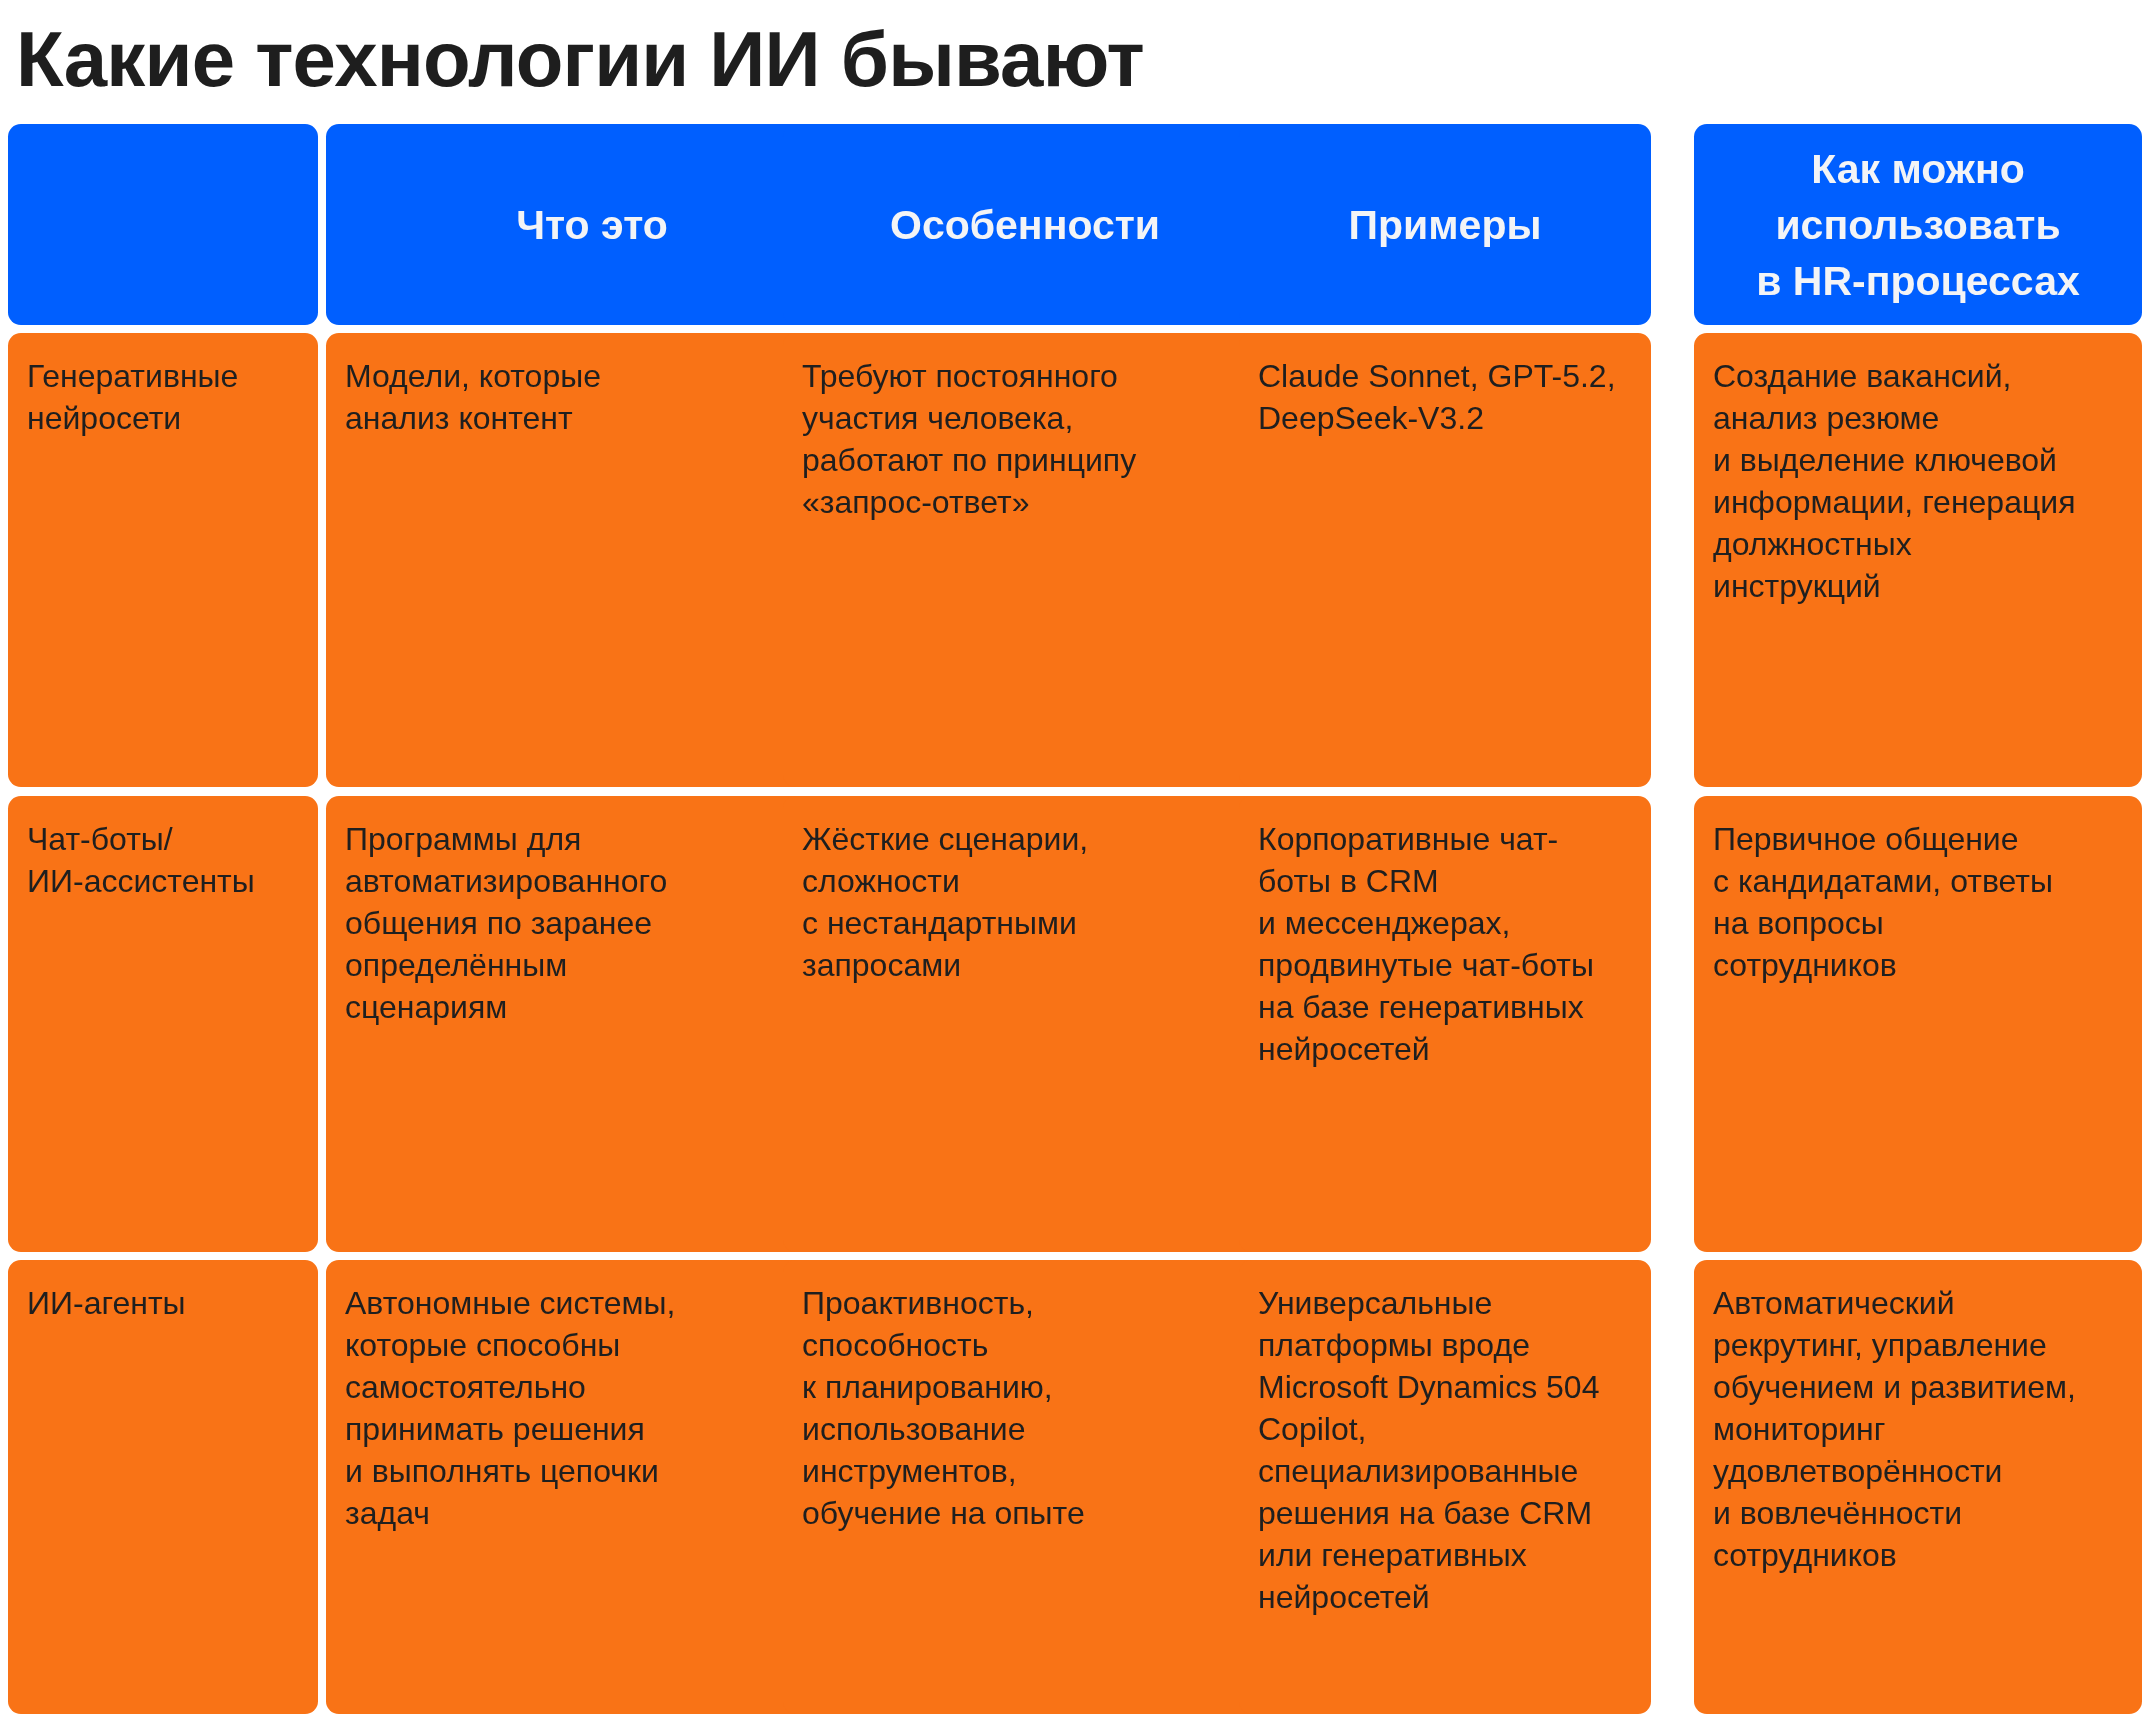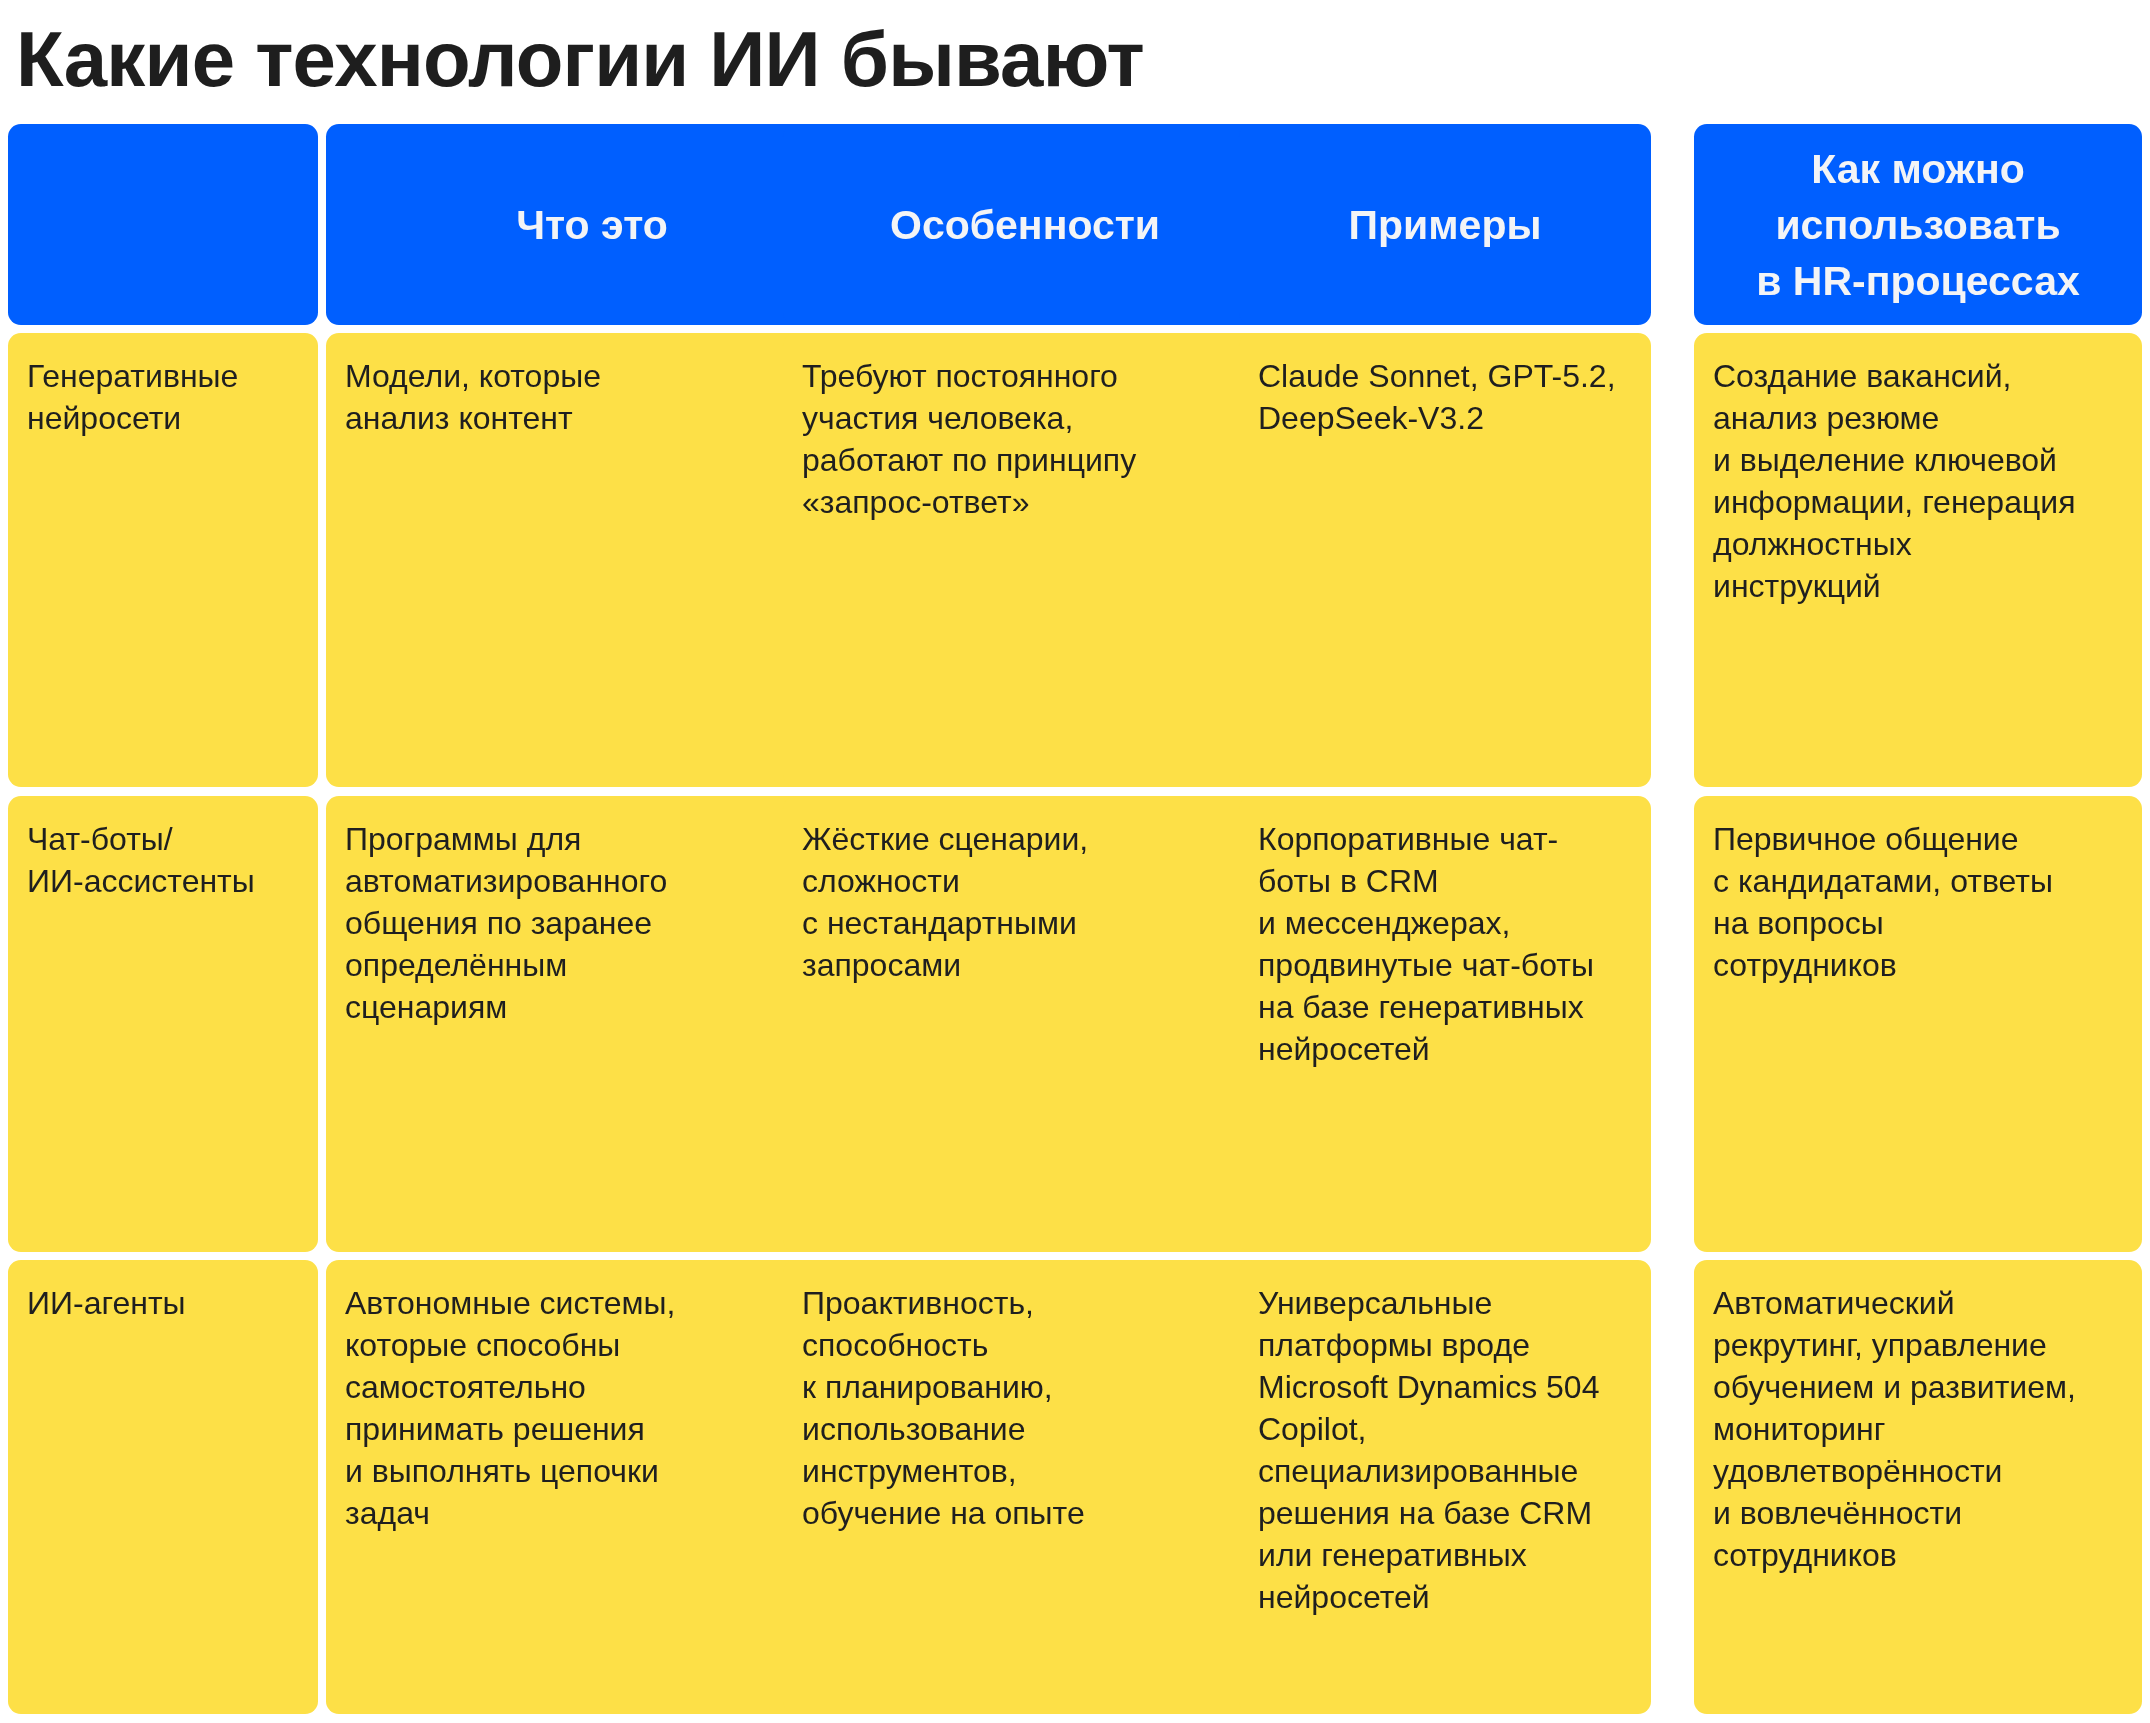"Генеративные" .bcell { background: #fde047 -> #f97316 }
